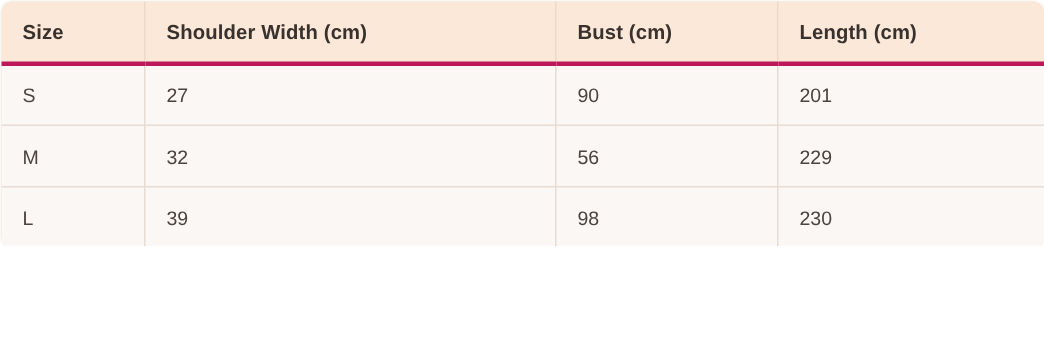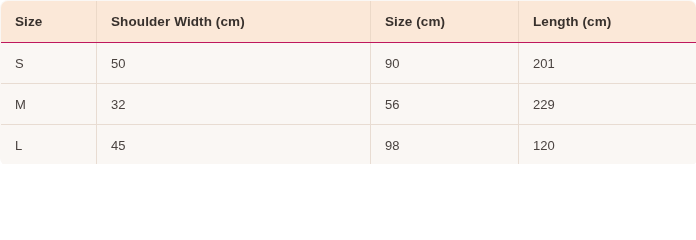"Size" thead th { border-bottom: 1px solid #be185d -> 3px solid #be185d }
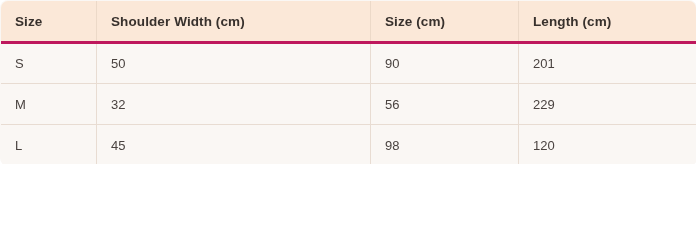"Size (cm)" th { text: Size -> Bust }
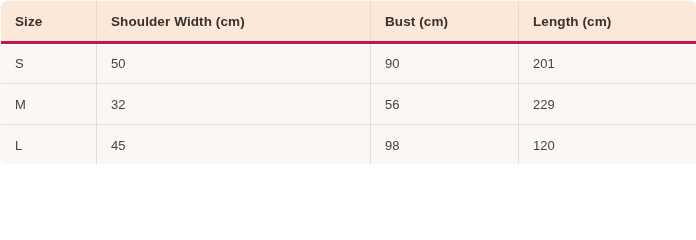"50" td { text: 50 -> 27 }
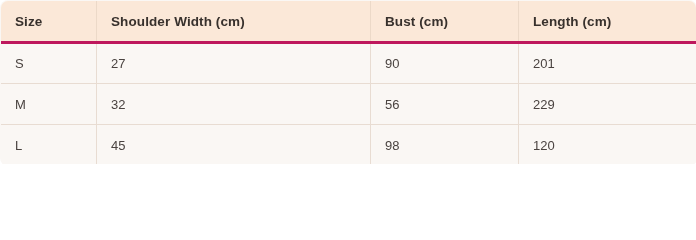"45" td { text: 45 -> 39 }
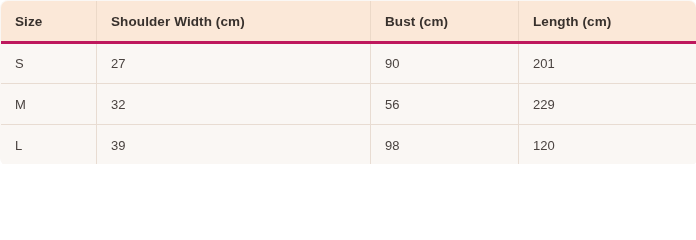"120" td { text: 120 -> 230 }
